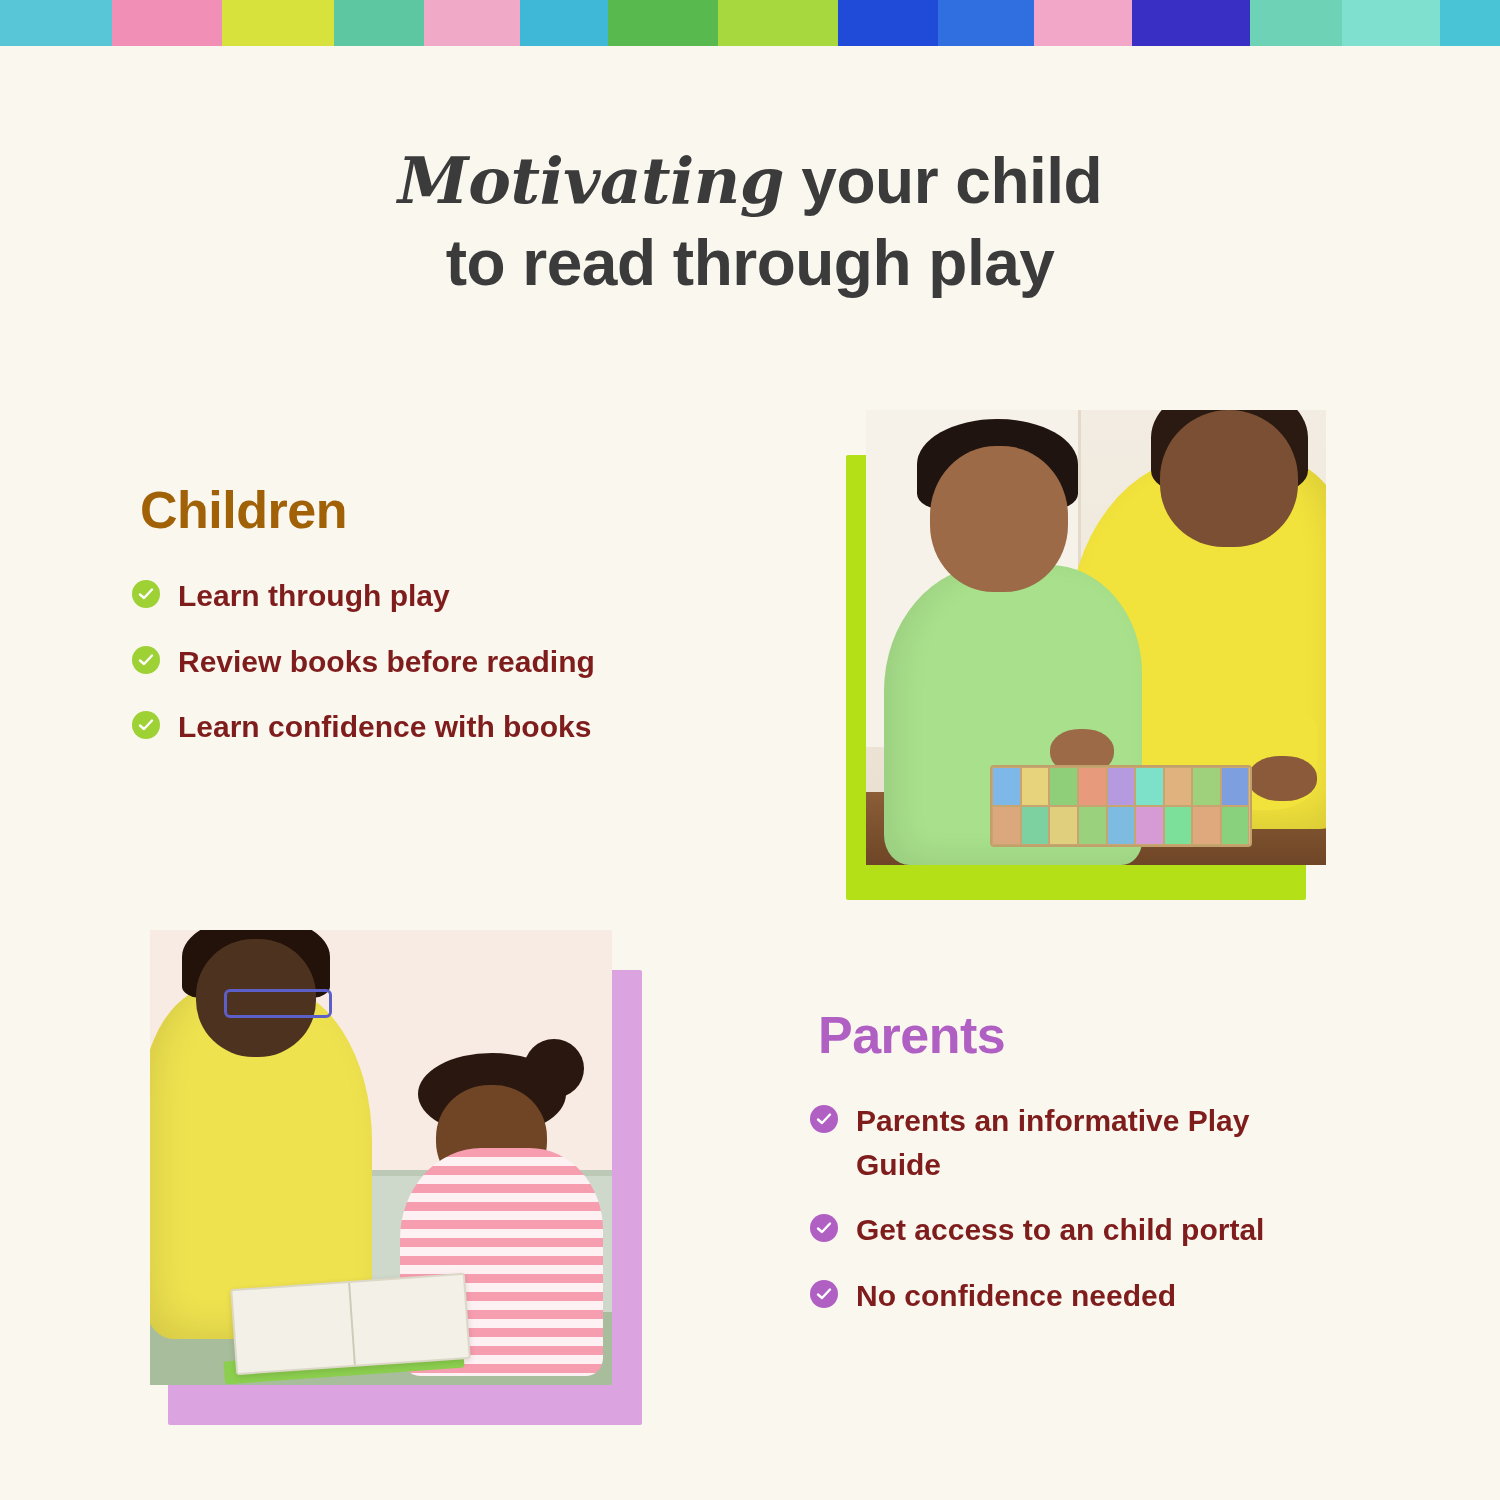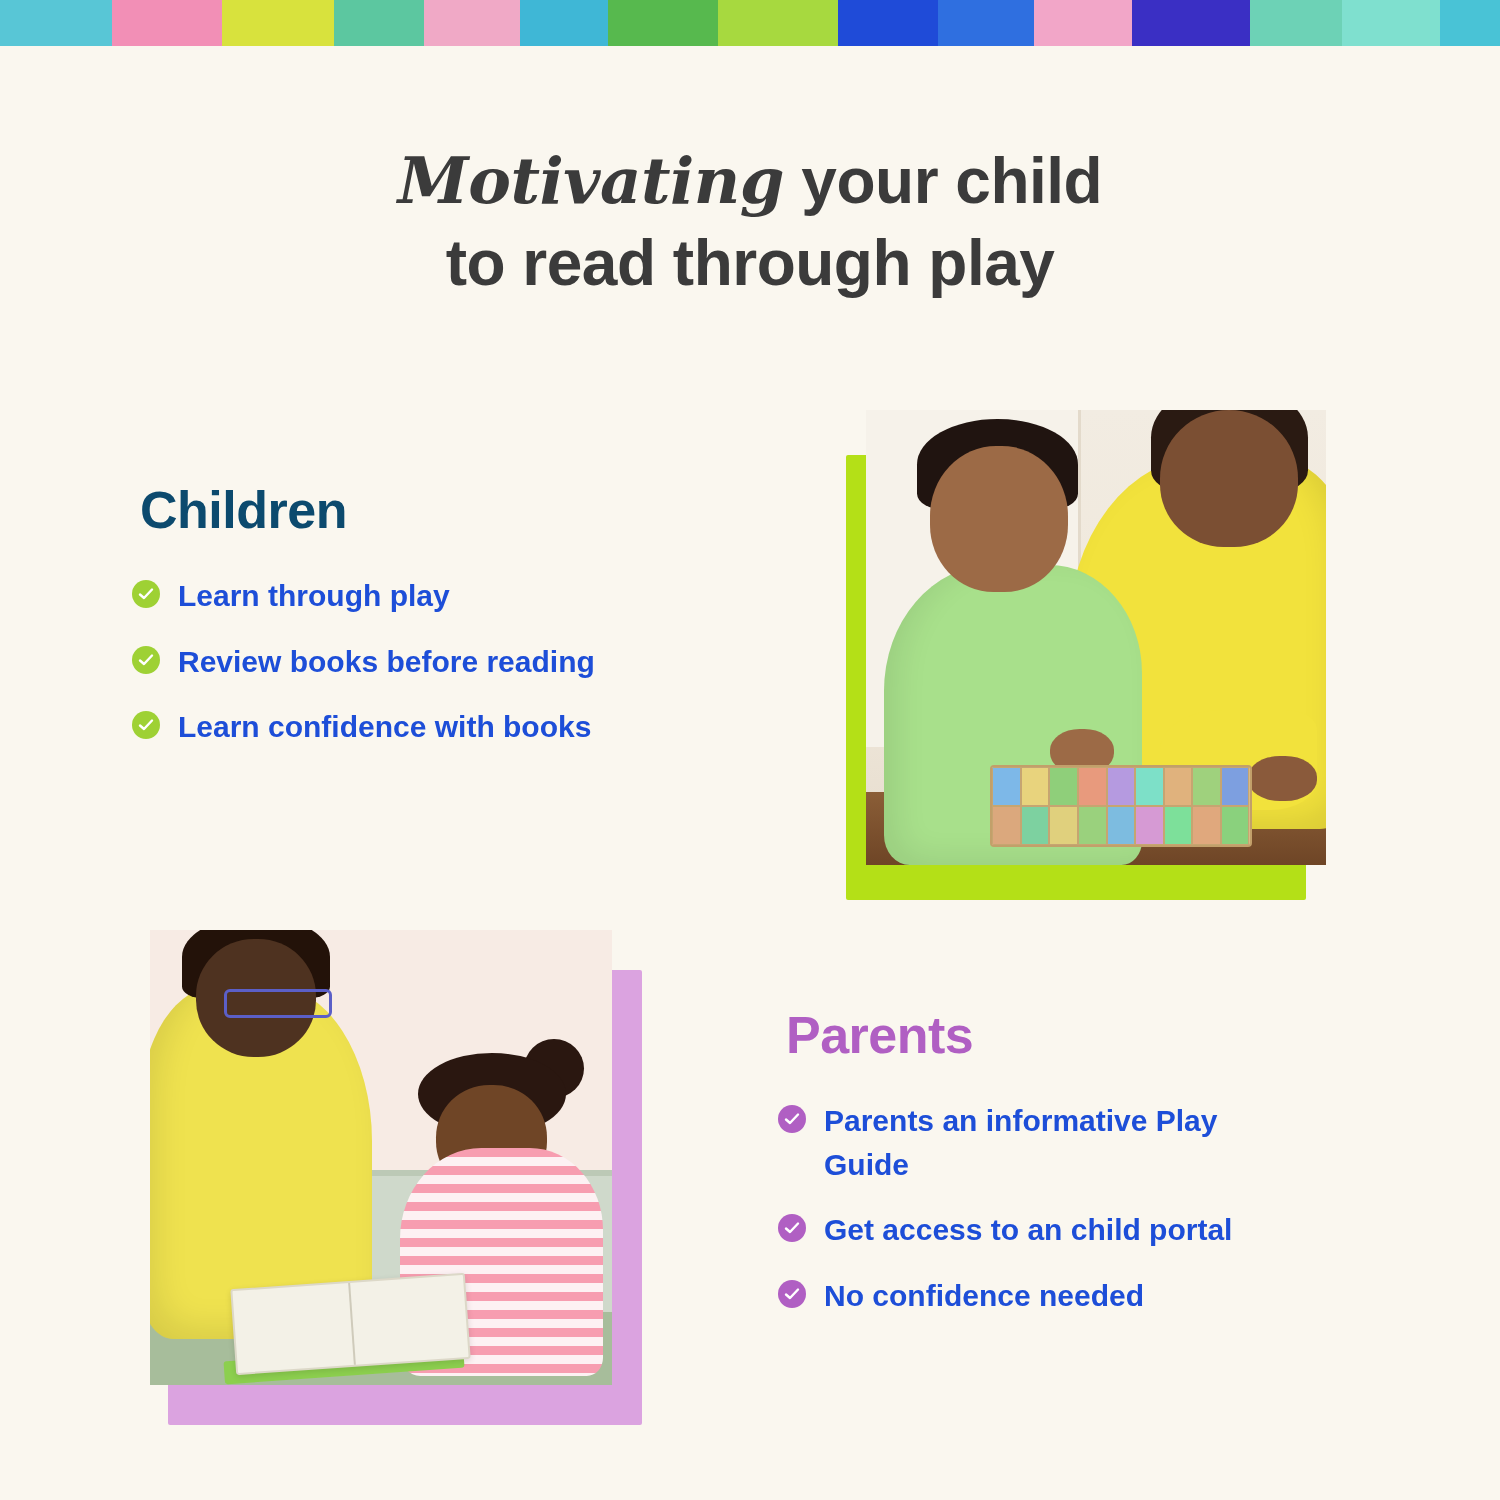"Children" #children-title { color: #0c4a6e -> #a16207 }
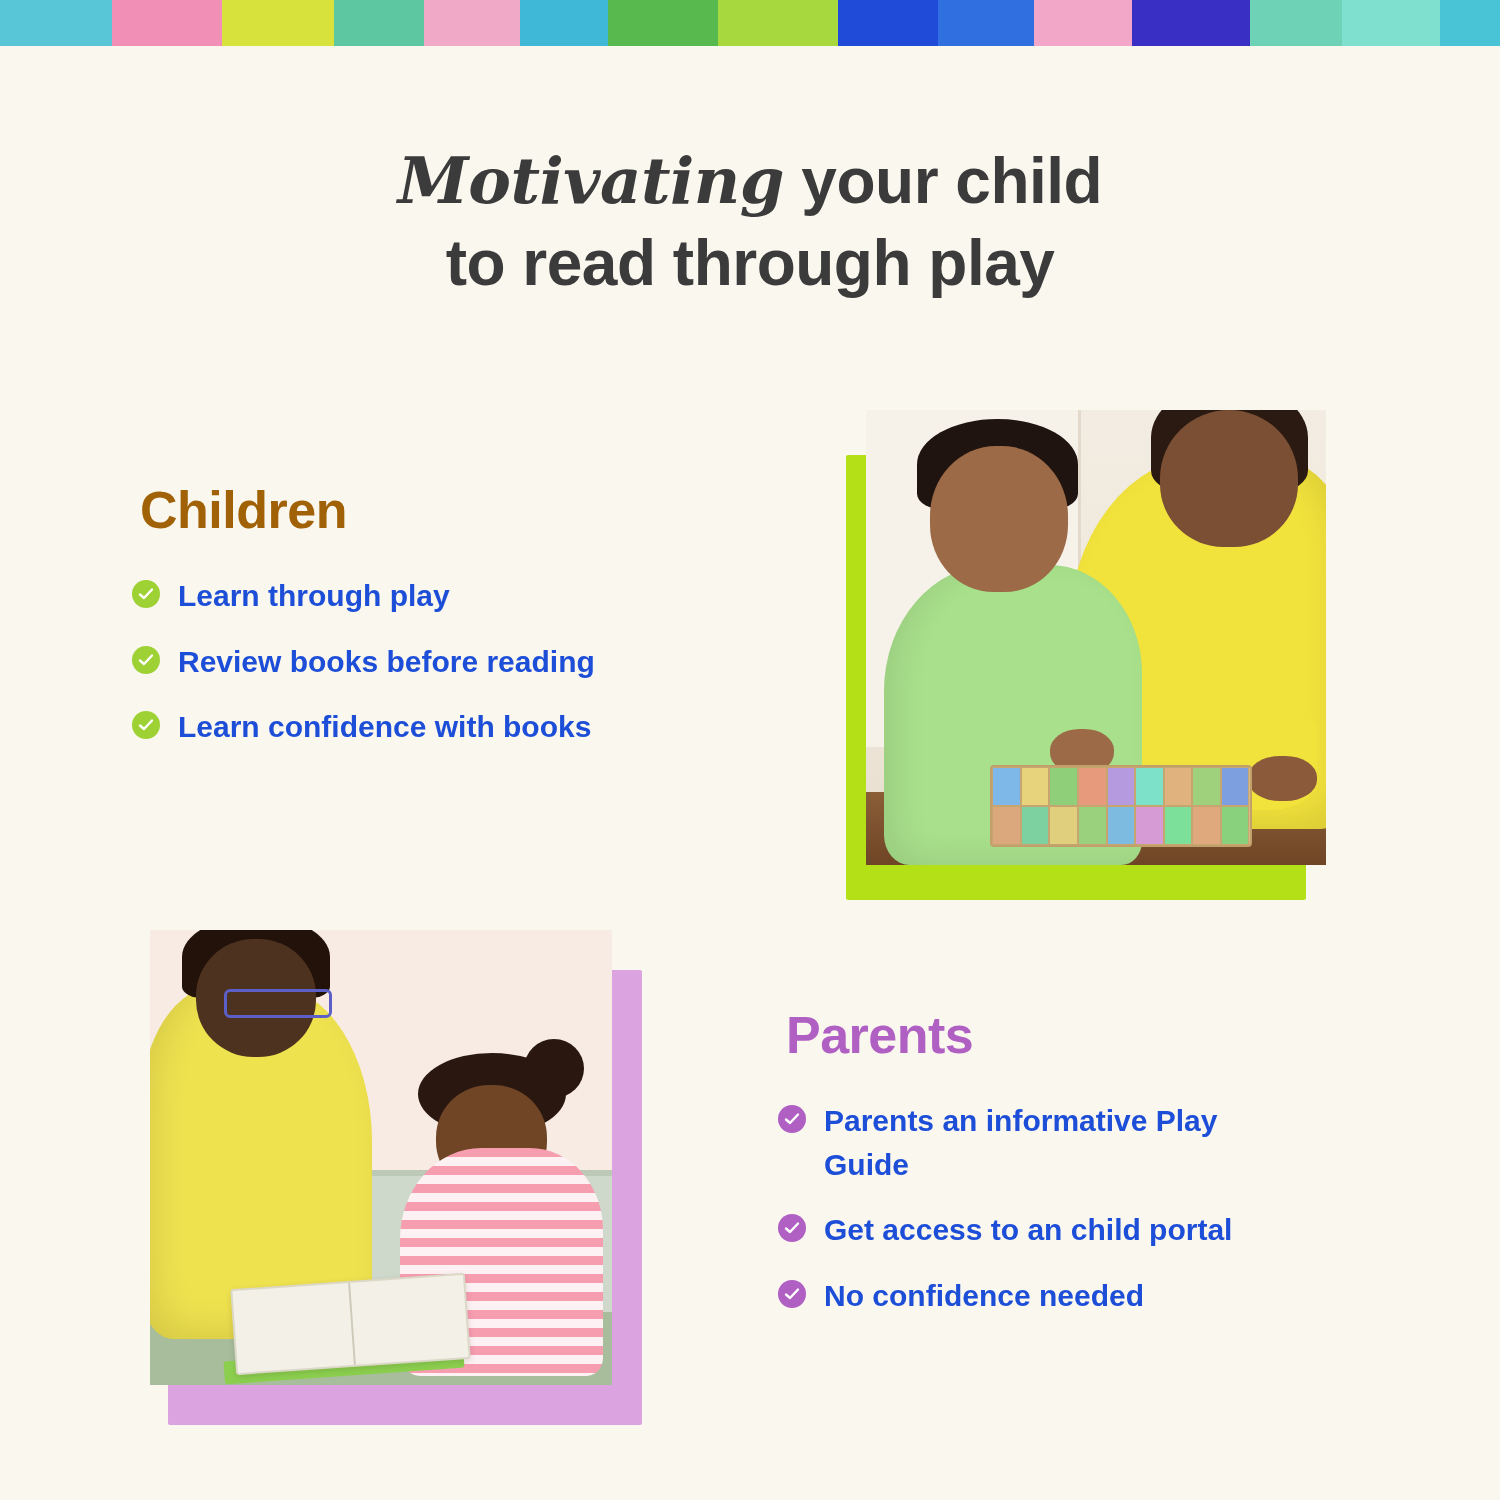"Learn through play" .bullet-text { color: #1d4ed8 -> #7f1d1d }
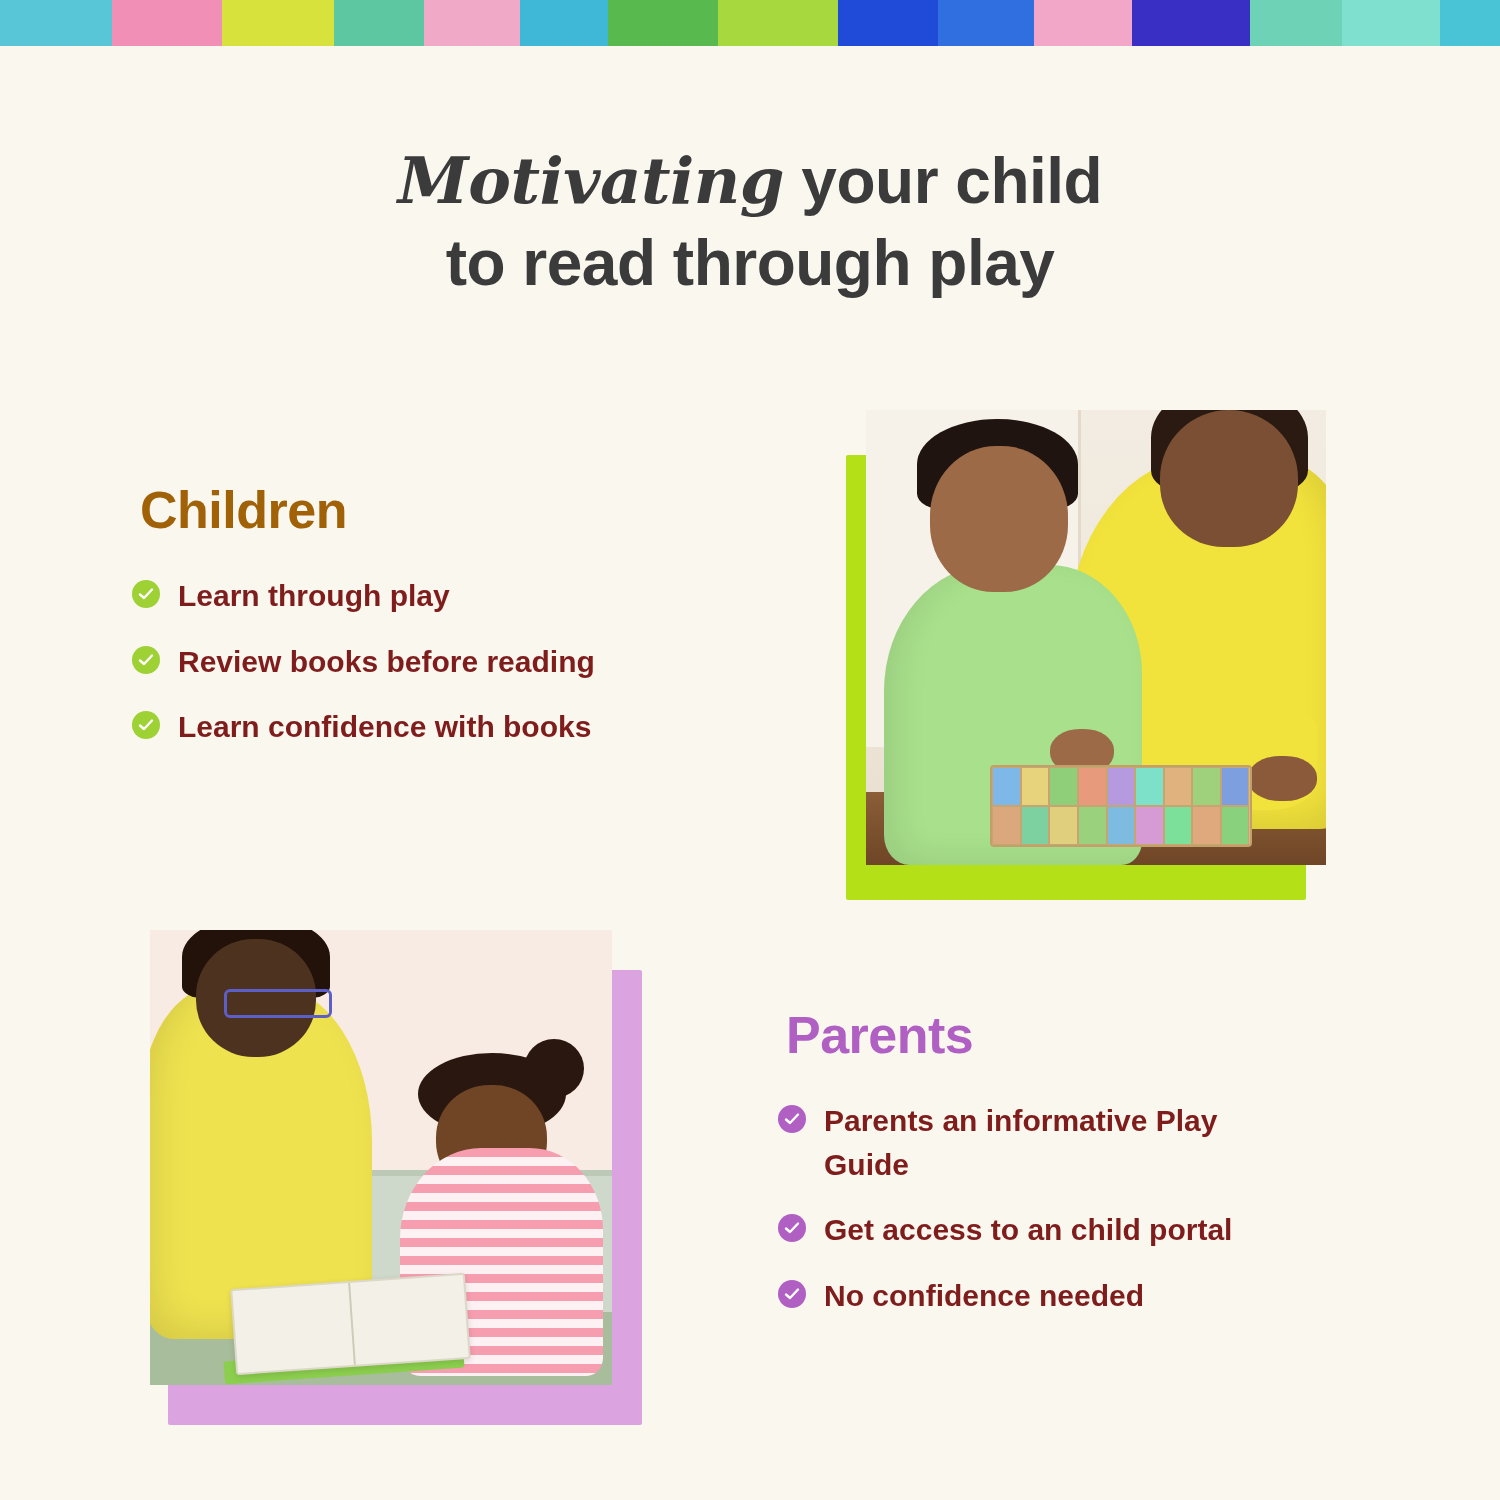"Parents" #parents-section { left: 778px -> 810px }
